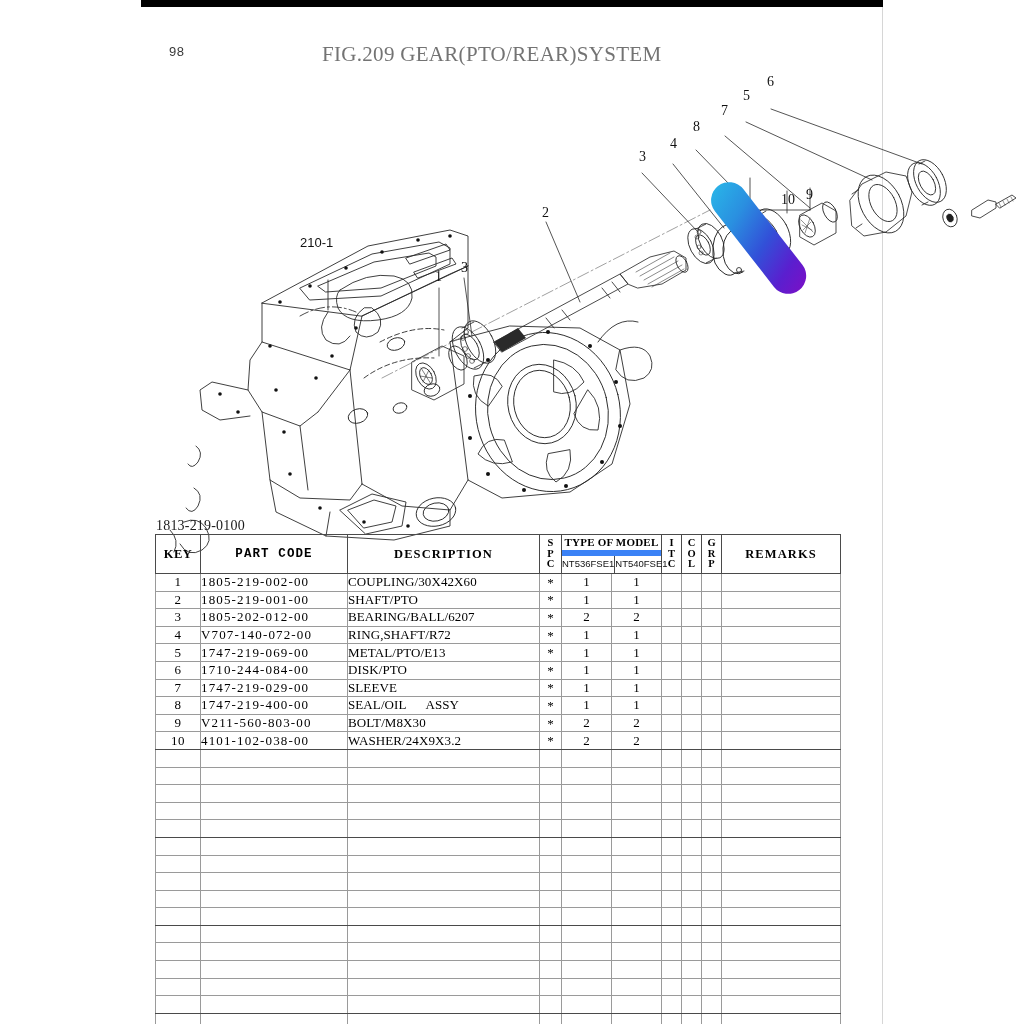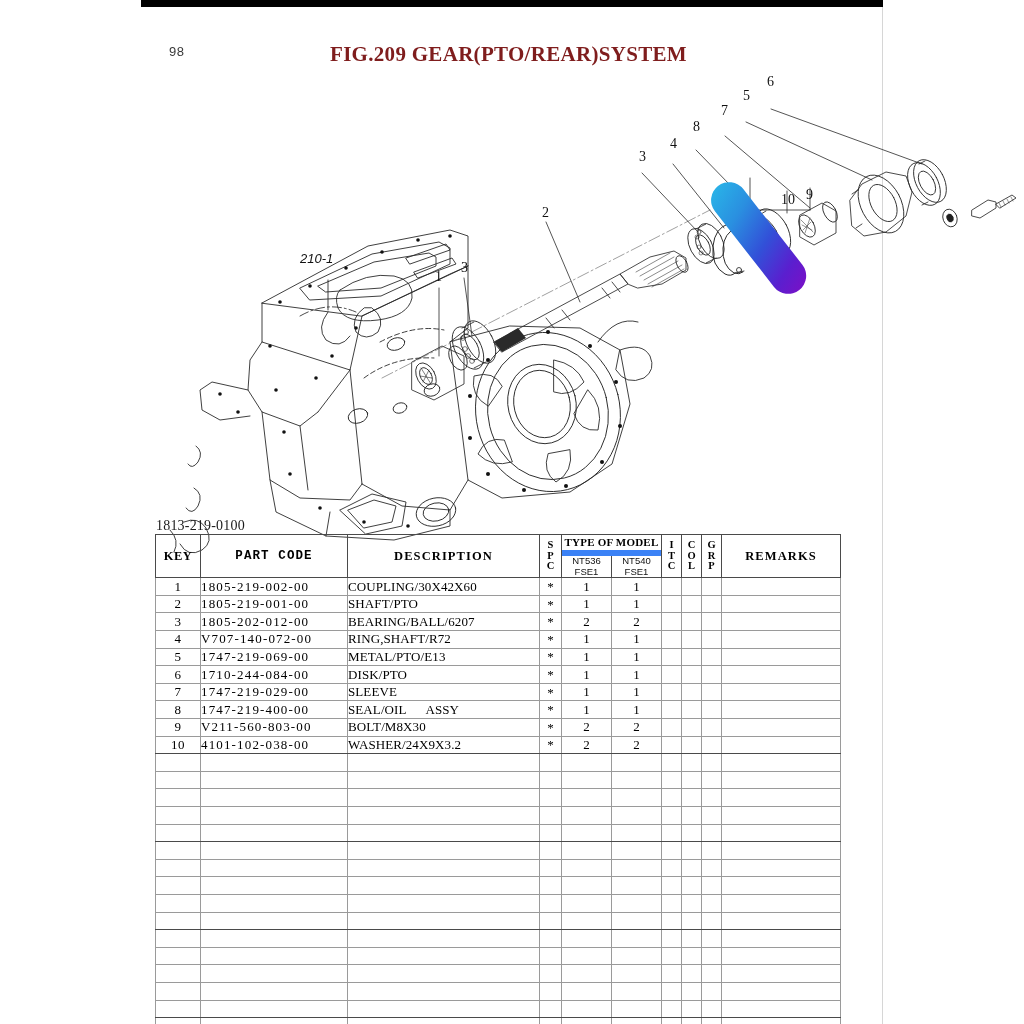"FIG.209 GEAR(PTO/REAR)SYSTEM" .fig-title { color: #7f1d1d -> #737373; font-weight: bold -> normal; left: 330px -> 322px }
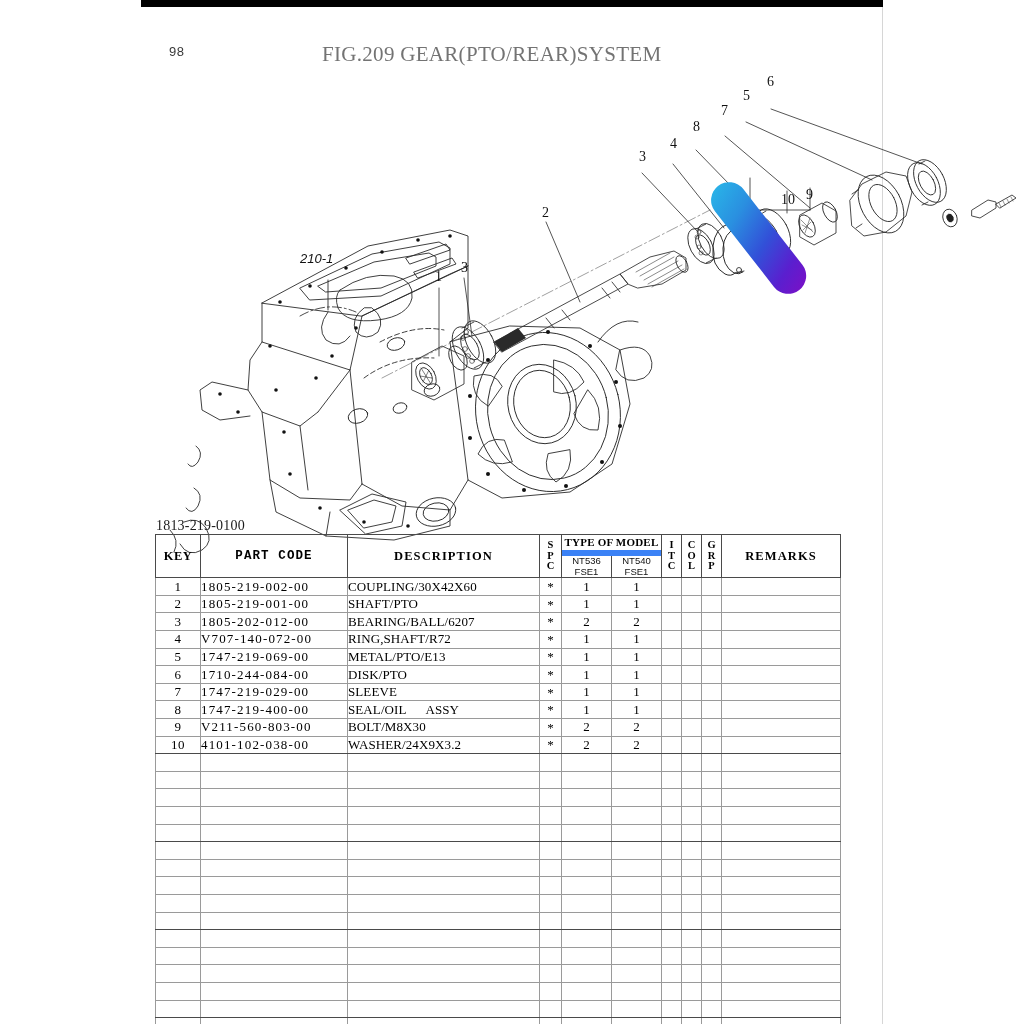"210-1" div.callout { font-style: italic -> none; top: 252px -> 236px }
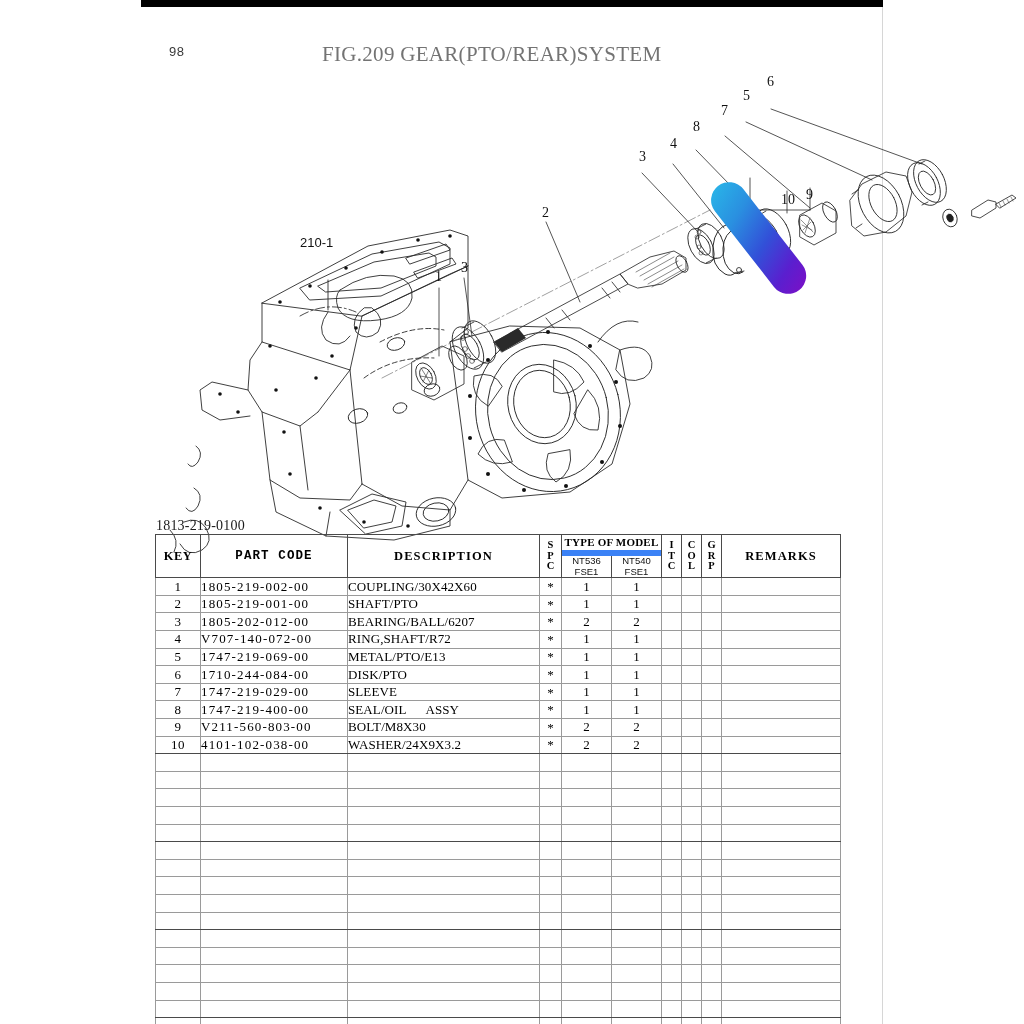"NT536" .tom-col { flex-direction: column -> row }
